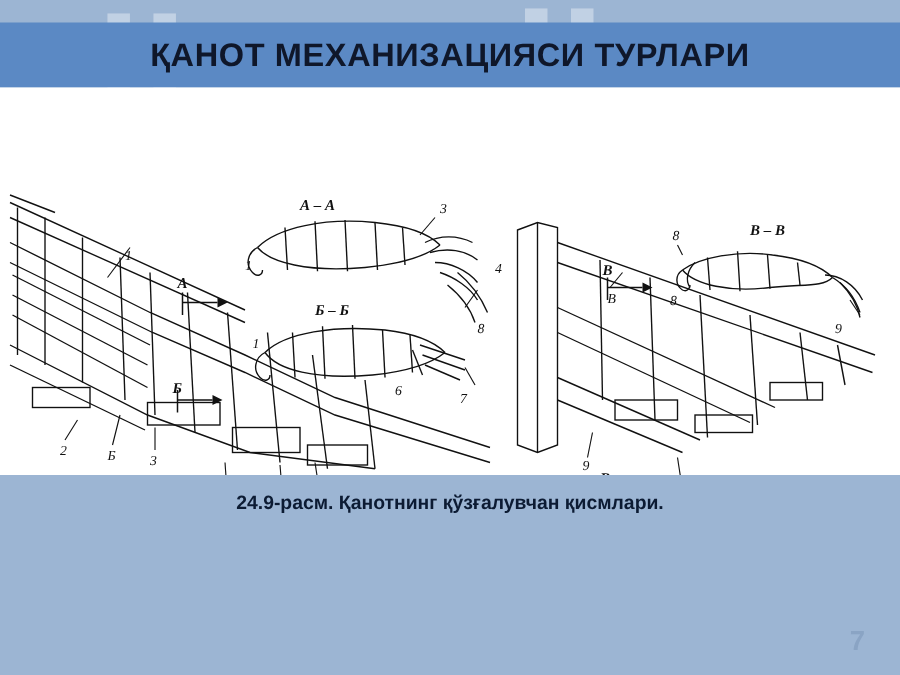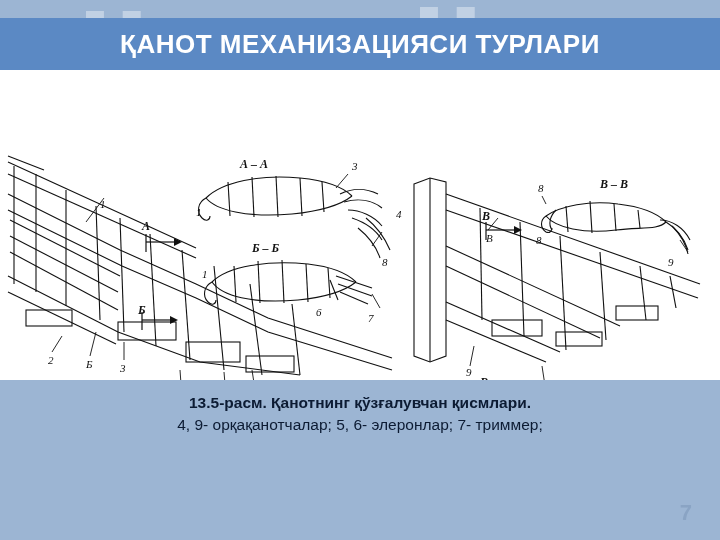"ҚАНОТ МЕХАНИЗАЦИЯСИ ТУРЛАРИ" .header-title { color: #ffffff -> #0f172a }
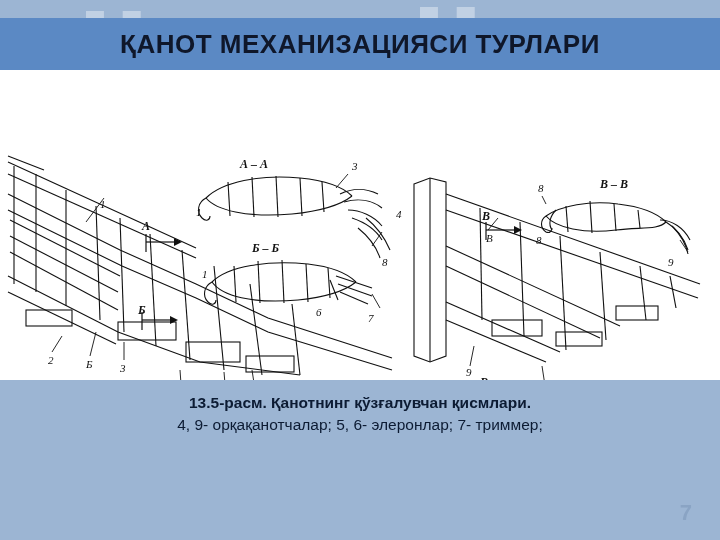"13.5-расм. Қанотнинг қўзғалувчан" span.ln { text: 13.5-расм -> 24.9-расм }
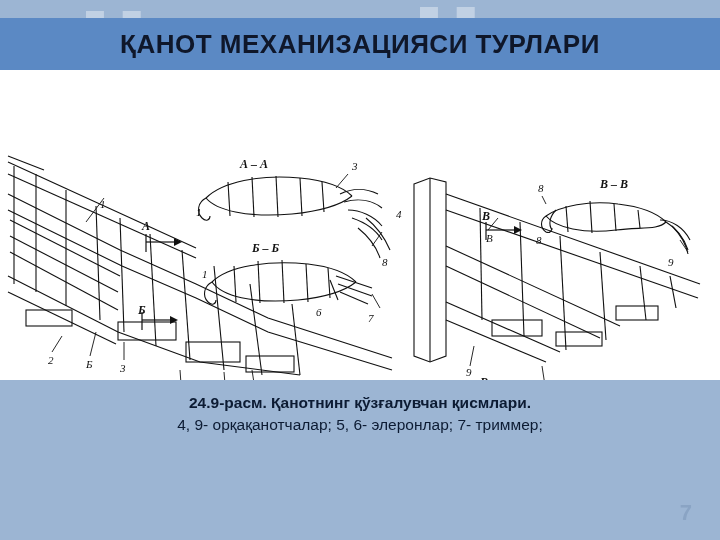"4, 9- орқақанотчалар; 5, 6-" span.ln { html: <span>4, 9- орқақанотчалар; 5, 6- элеронлар; 7- триммер;</span> -> none }
